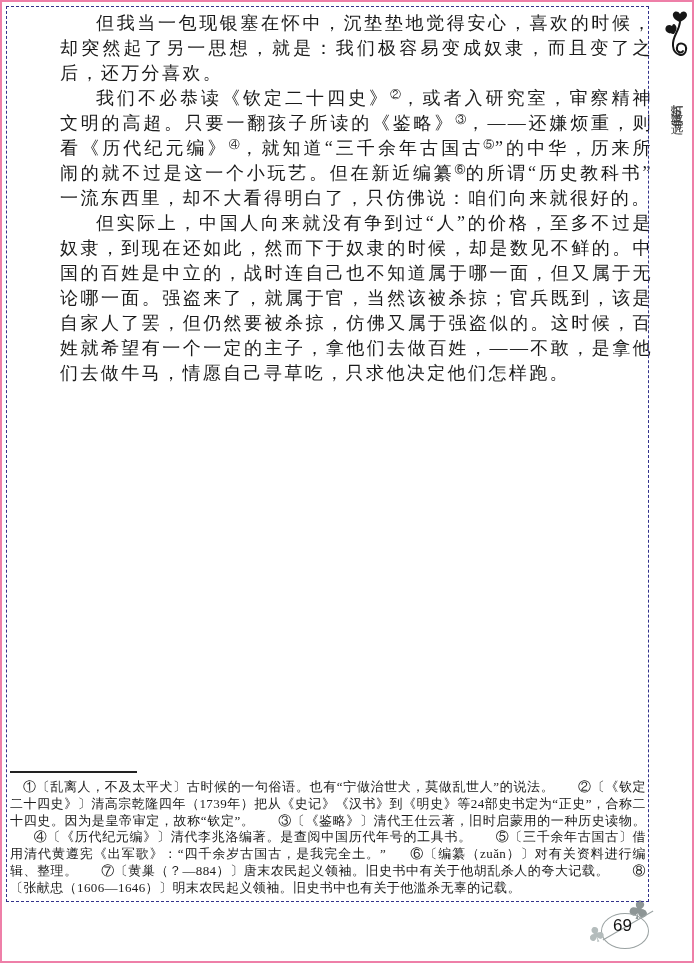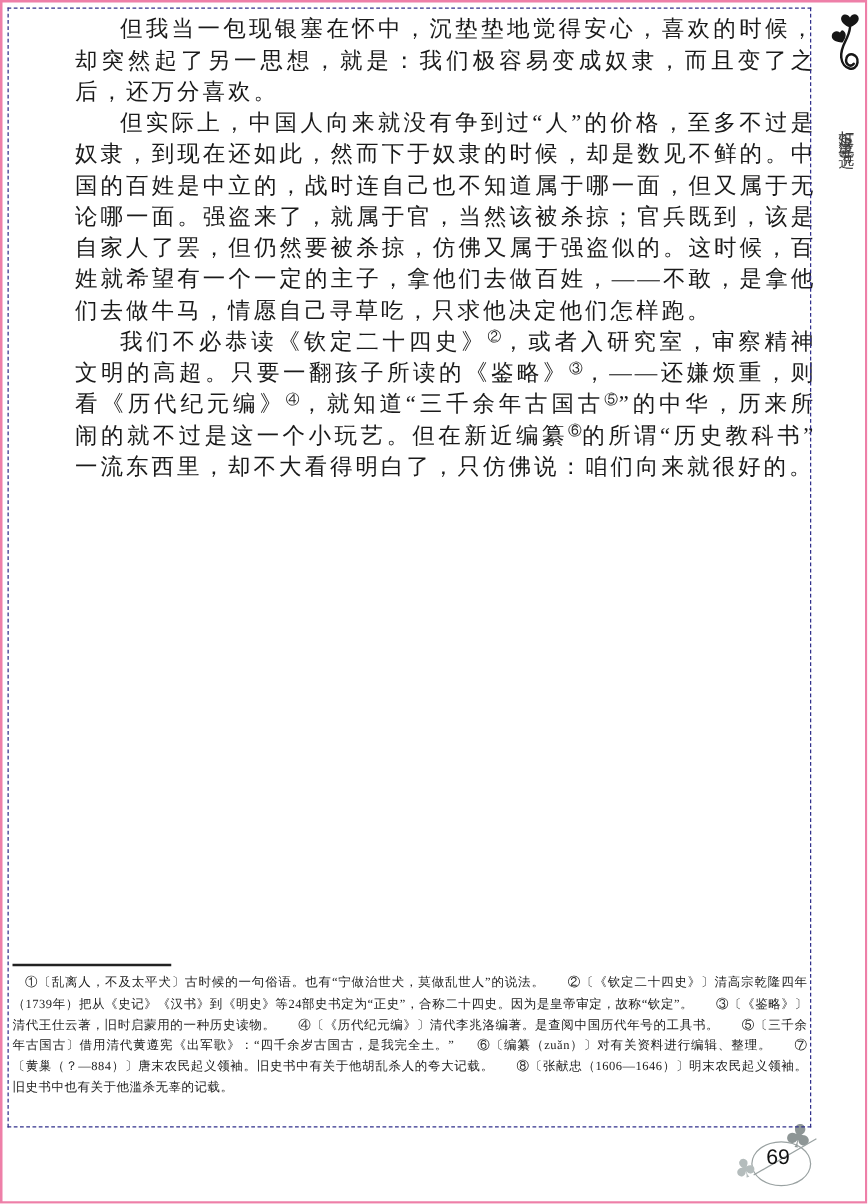"但实际上，中国人向来就没有争到过“人”的价格，至多不过是奴隶，到现在还如此，然而" p.para { order: before "我们不必恭读《钦定二十四史》②，或者入研究室，审察精神文明的高超。只要一翻孩子所" -> after "我们不必恭读《钦定二十四史》②，或者入研究室，审察精神文明的高超。只要一翻孩子所" }
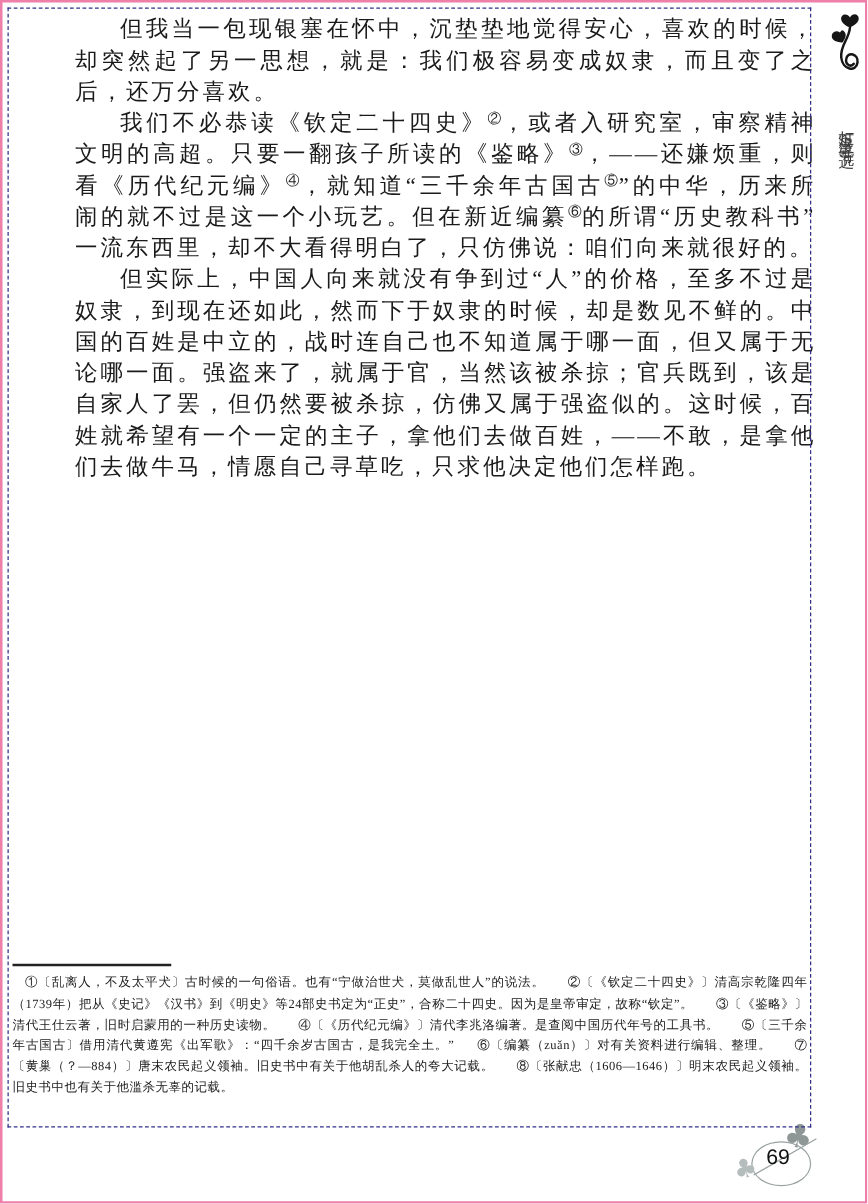"①〔乱离人，不及太平犬〕古时候的一句俗语。也有“宁做治世犬，莫做乱世人”的说法。" .footnotes { font-size: 10px -> 13px }
